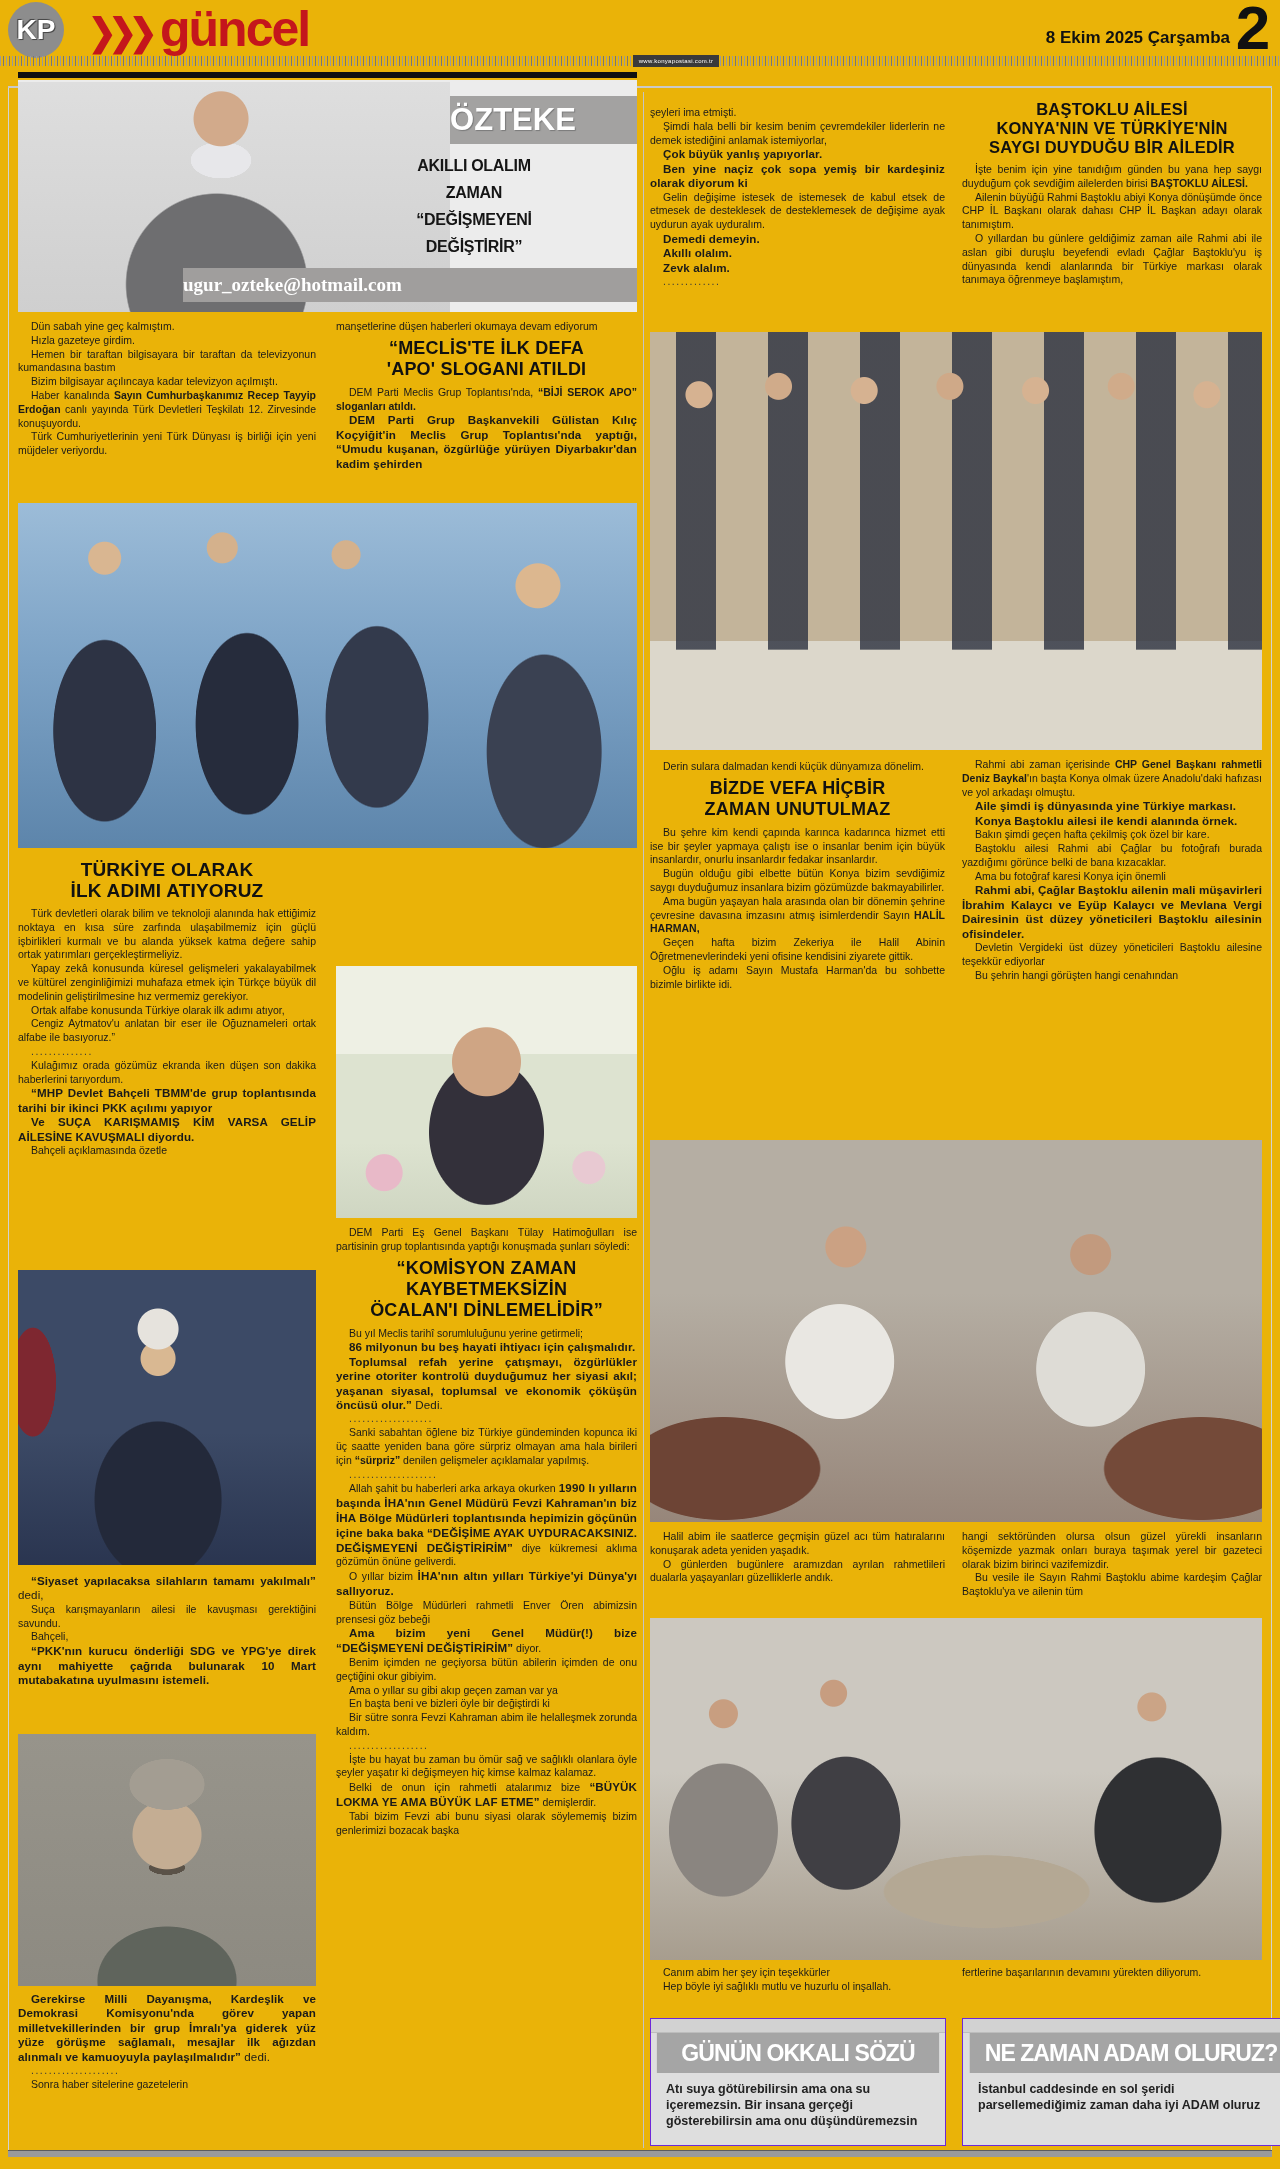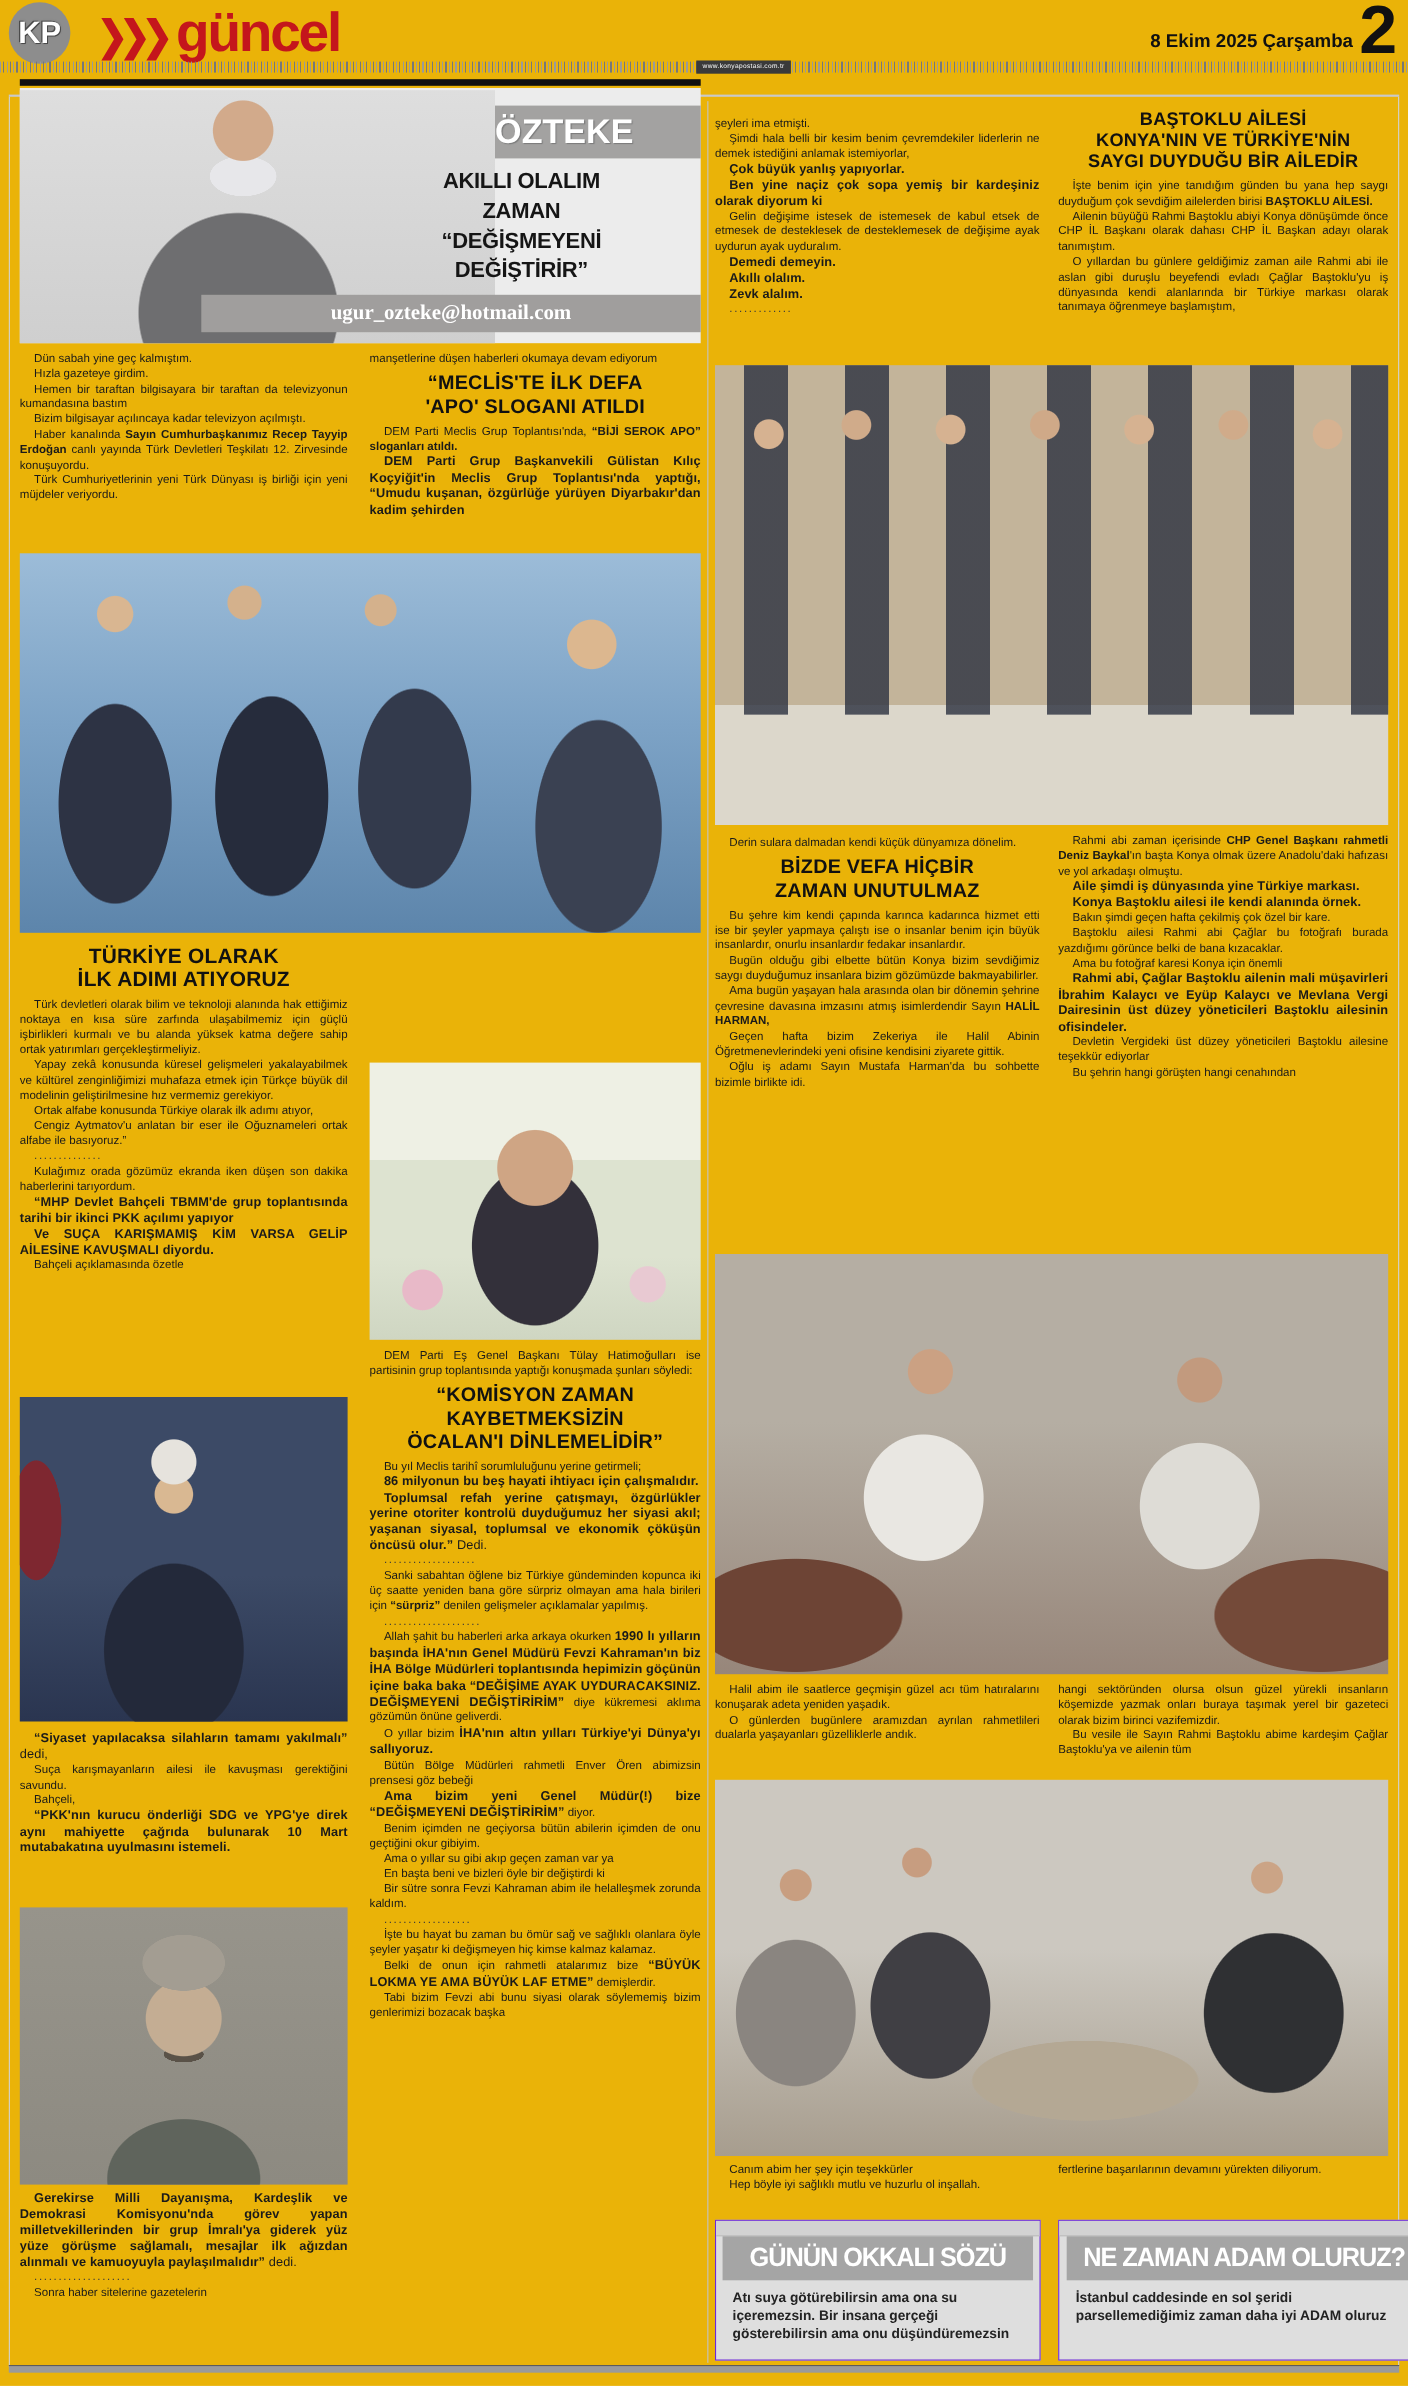"AKILLI OLALIM" .author-headline { font-size: 20px -> 16px }
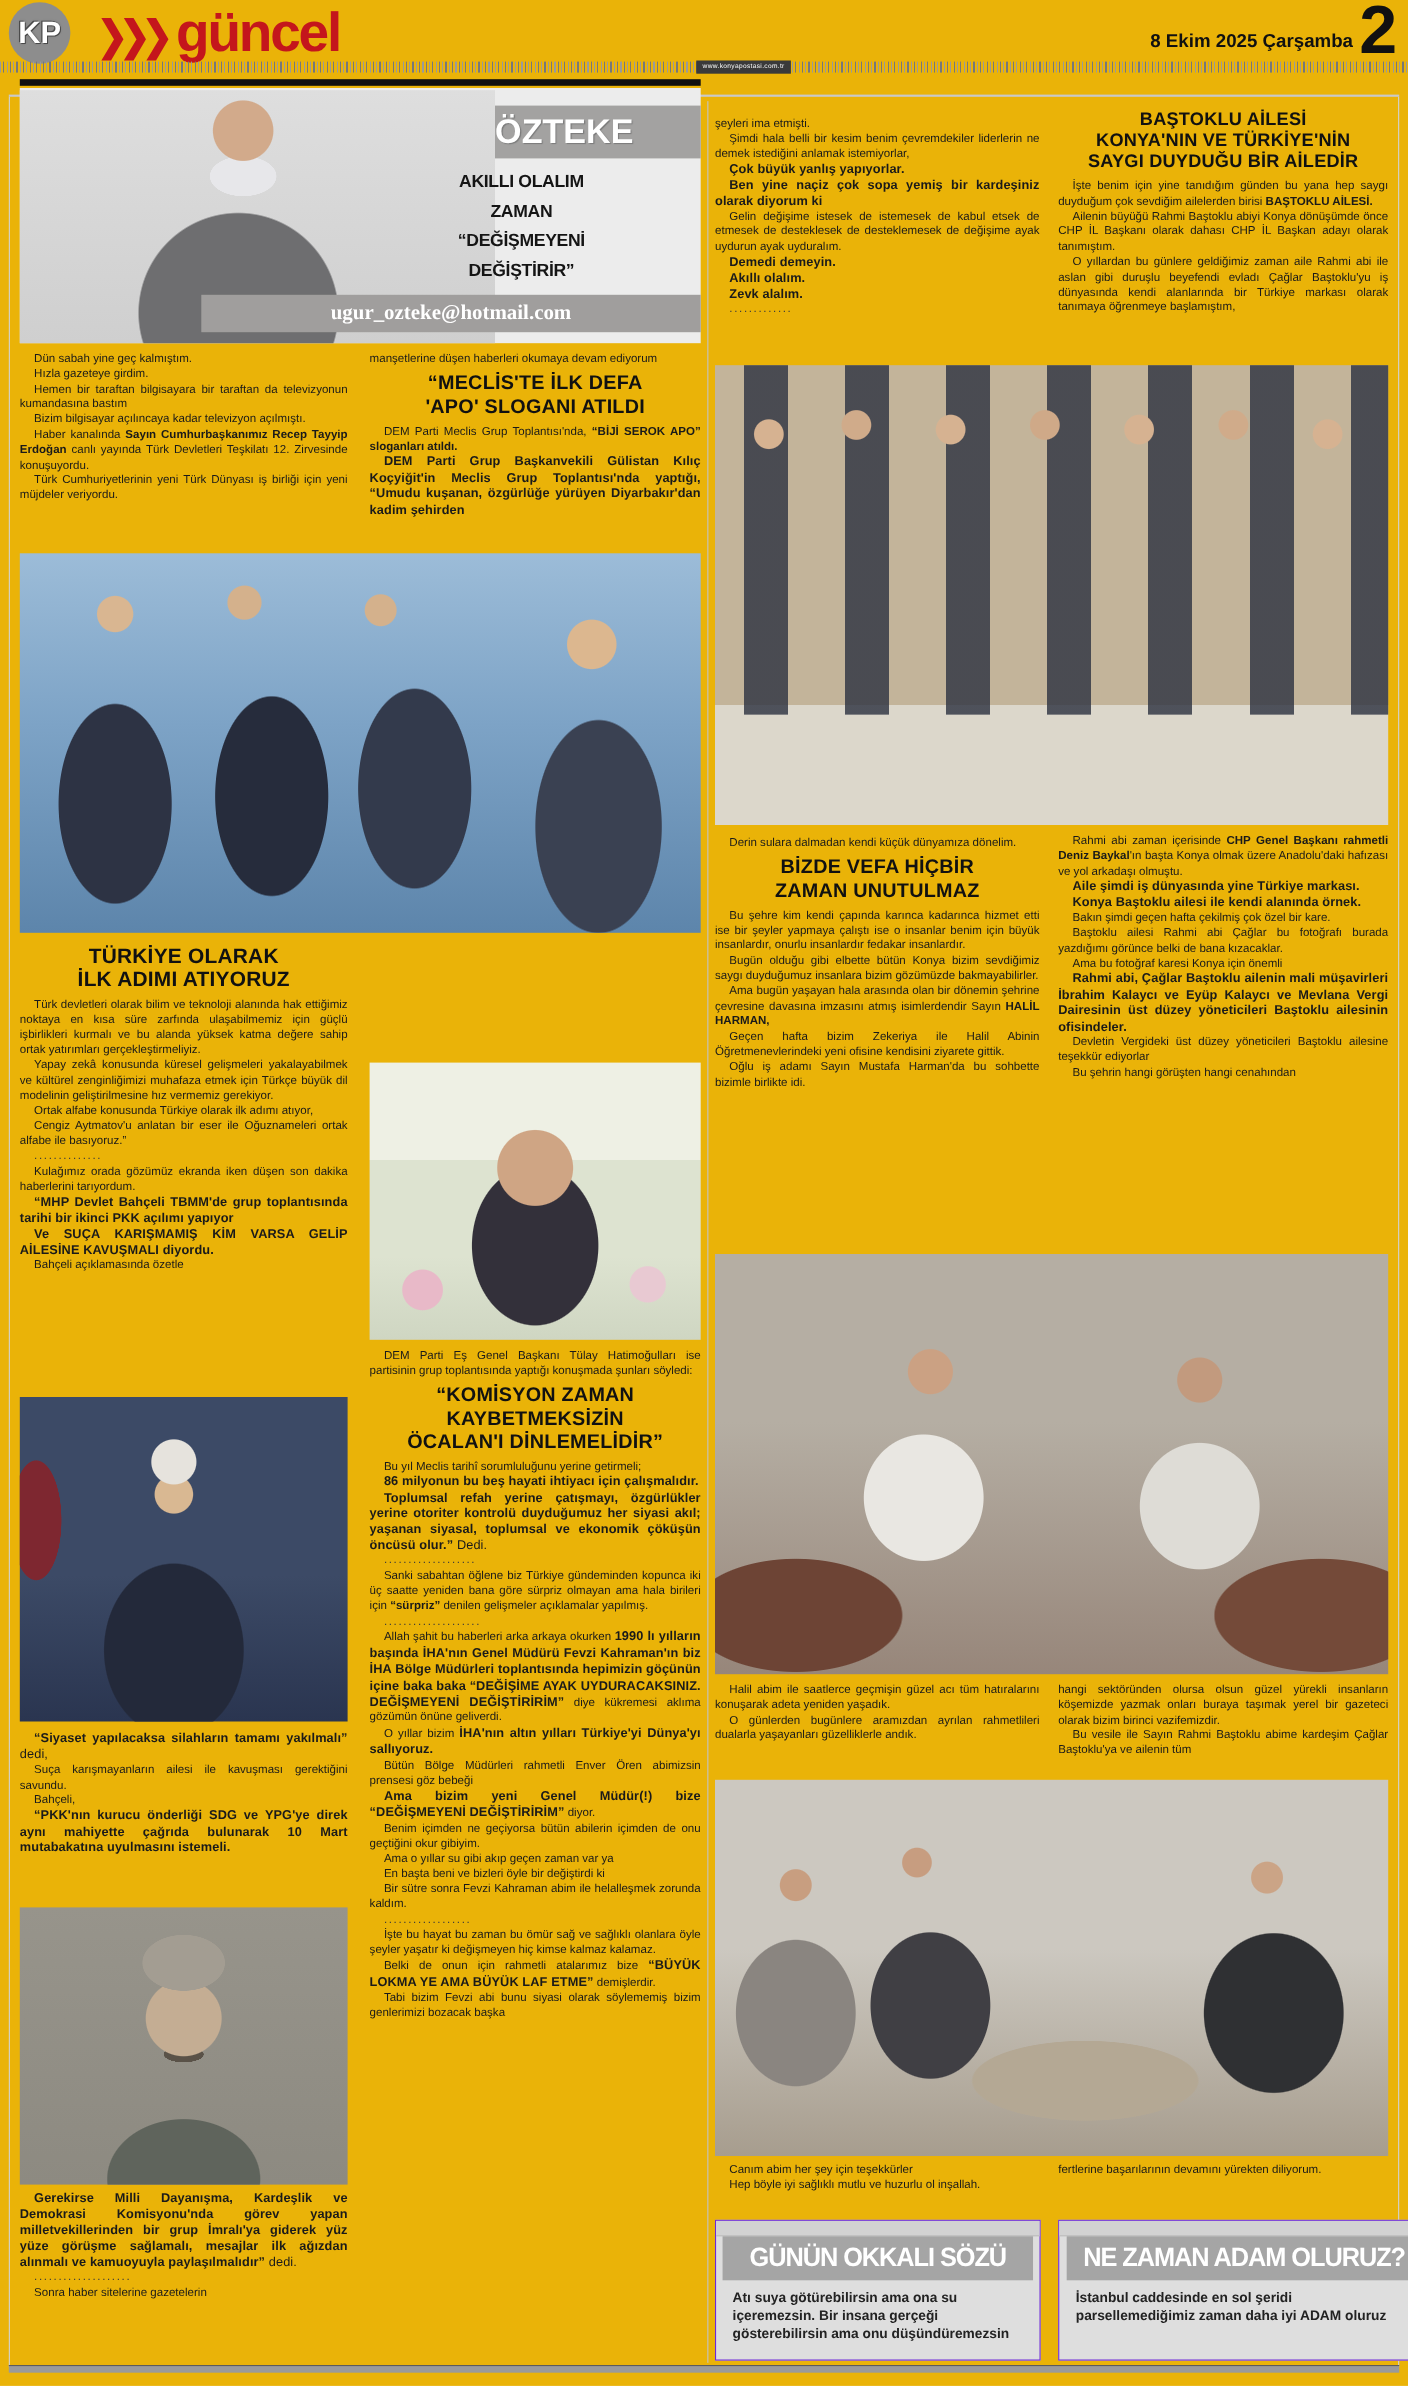"ugur_ozteke@hotmail.com" .author-email { text-align: center -> left }
